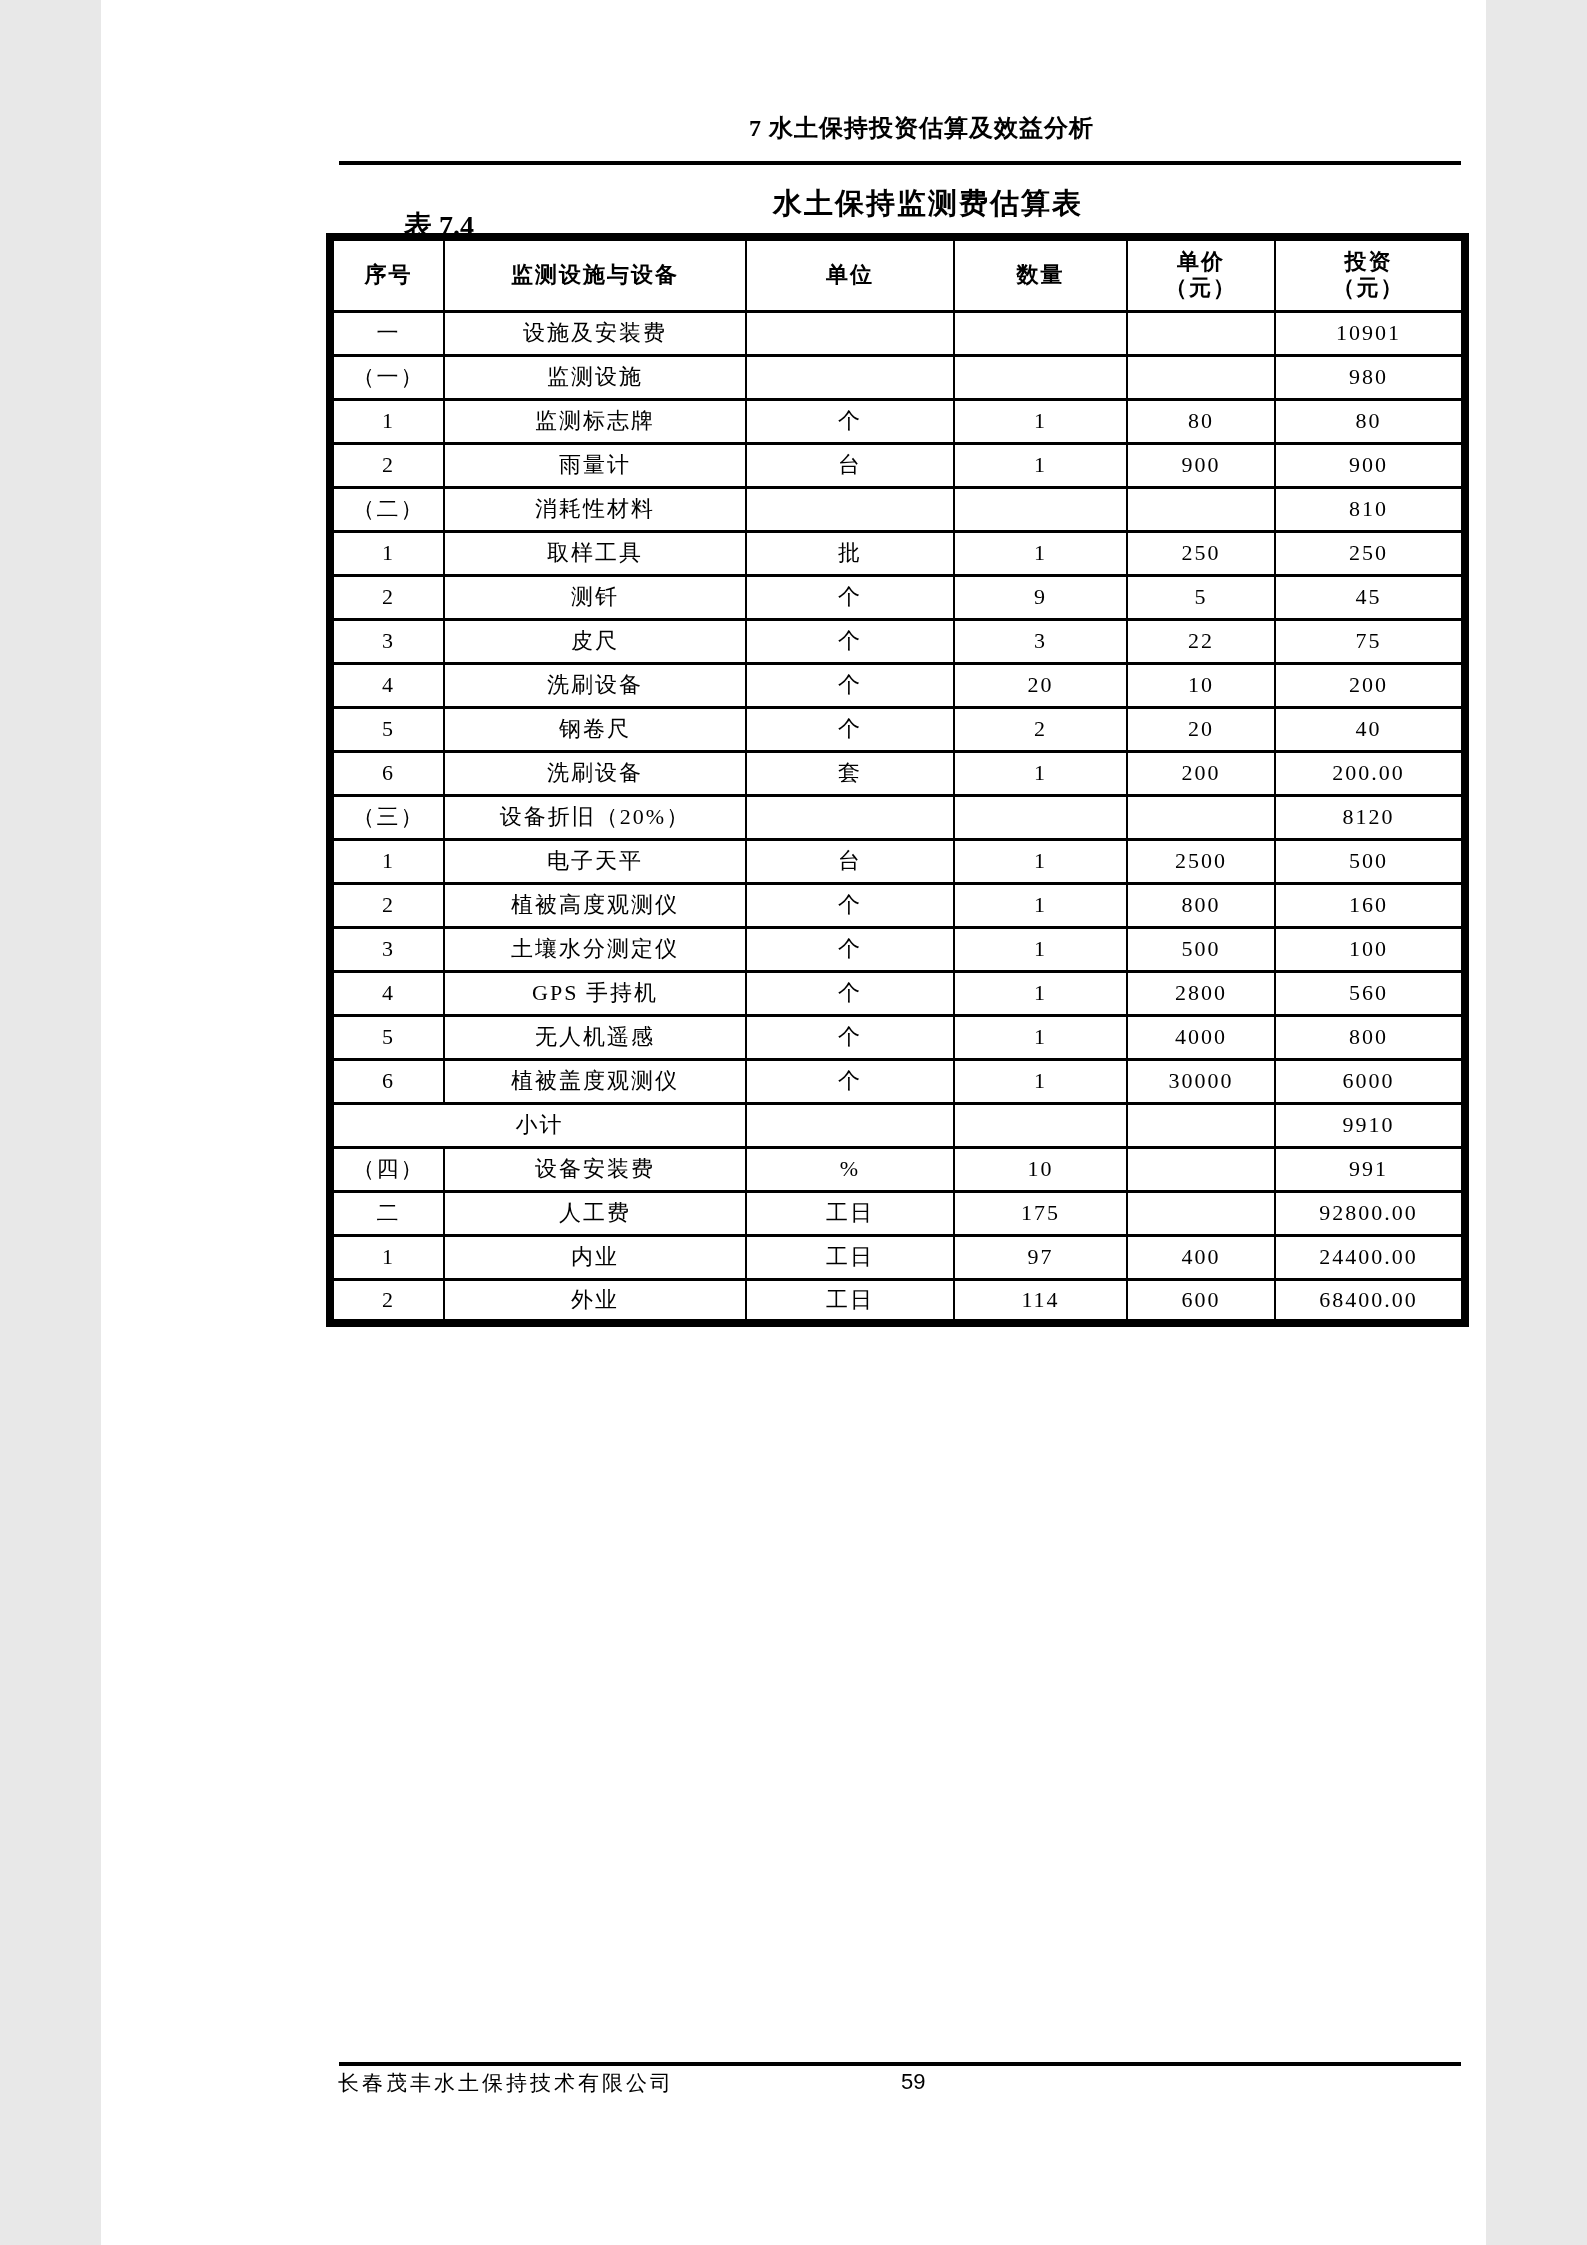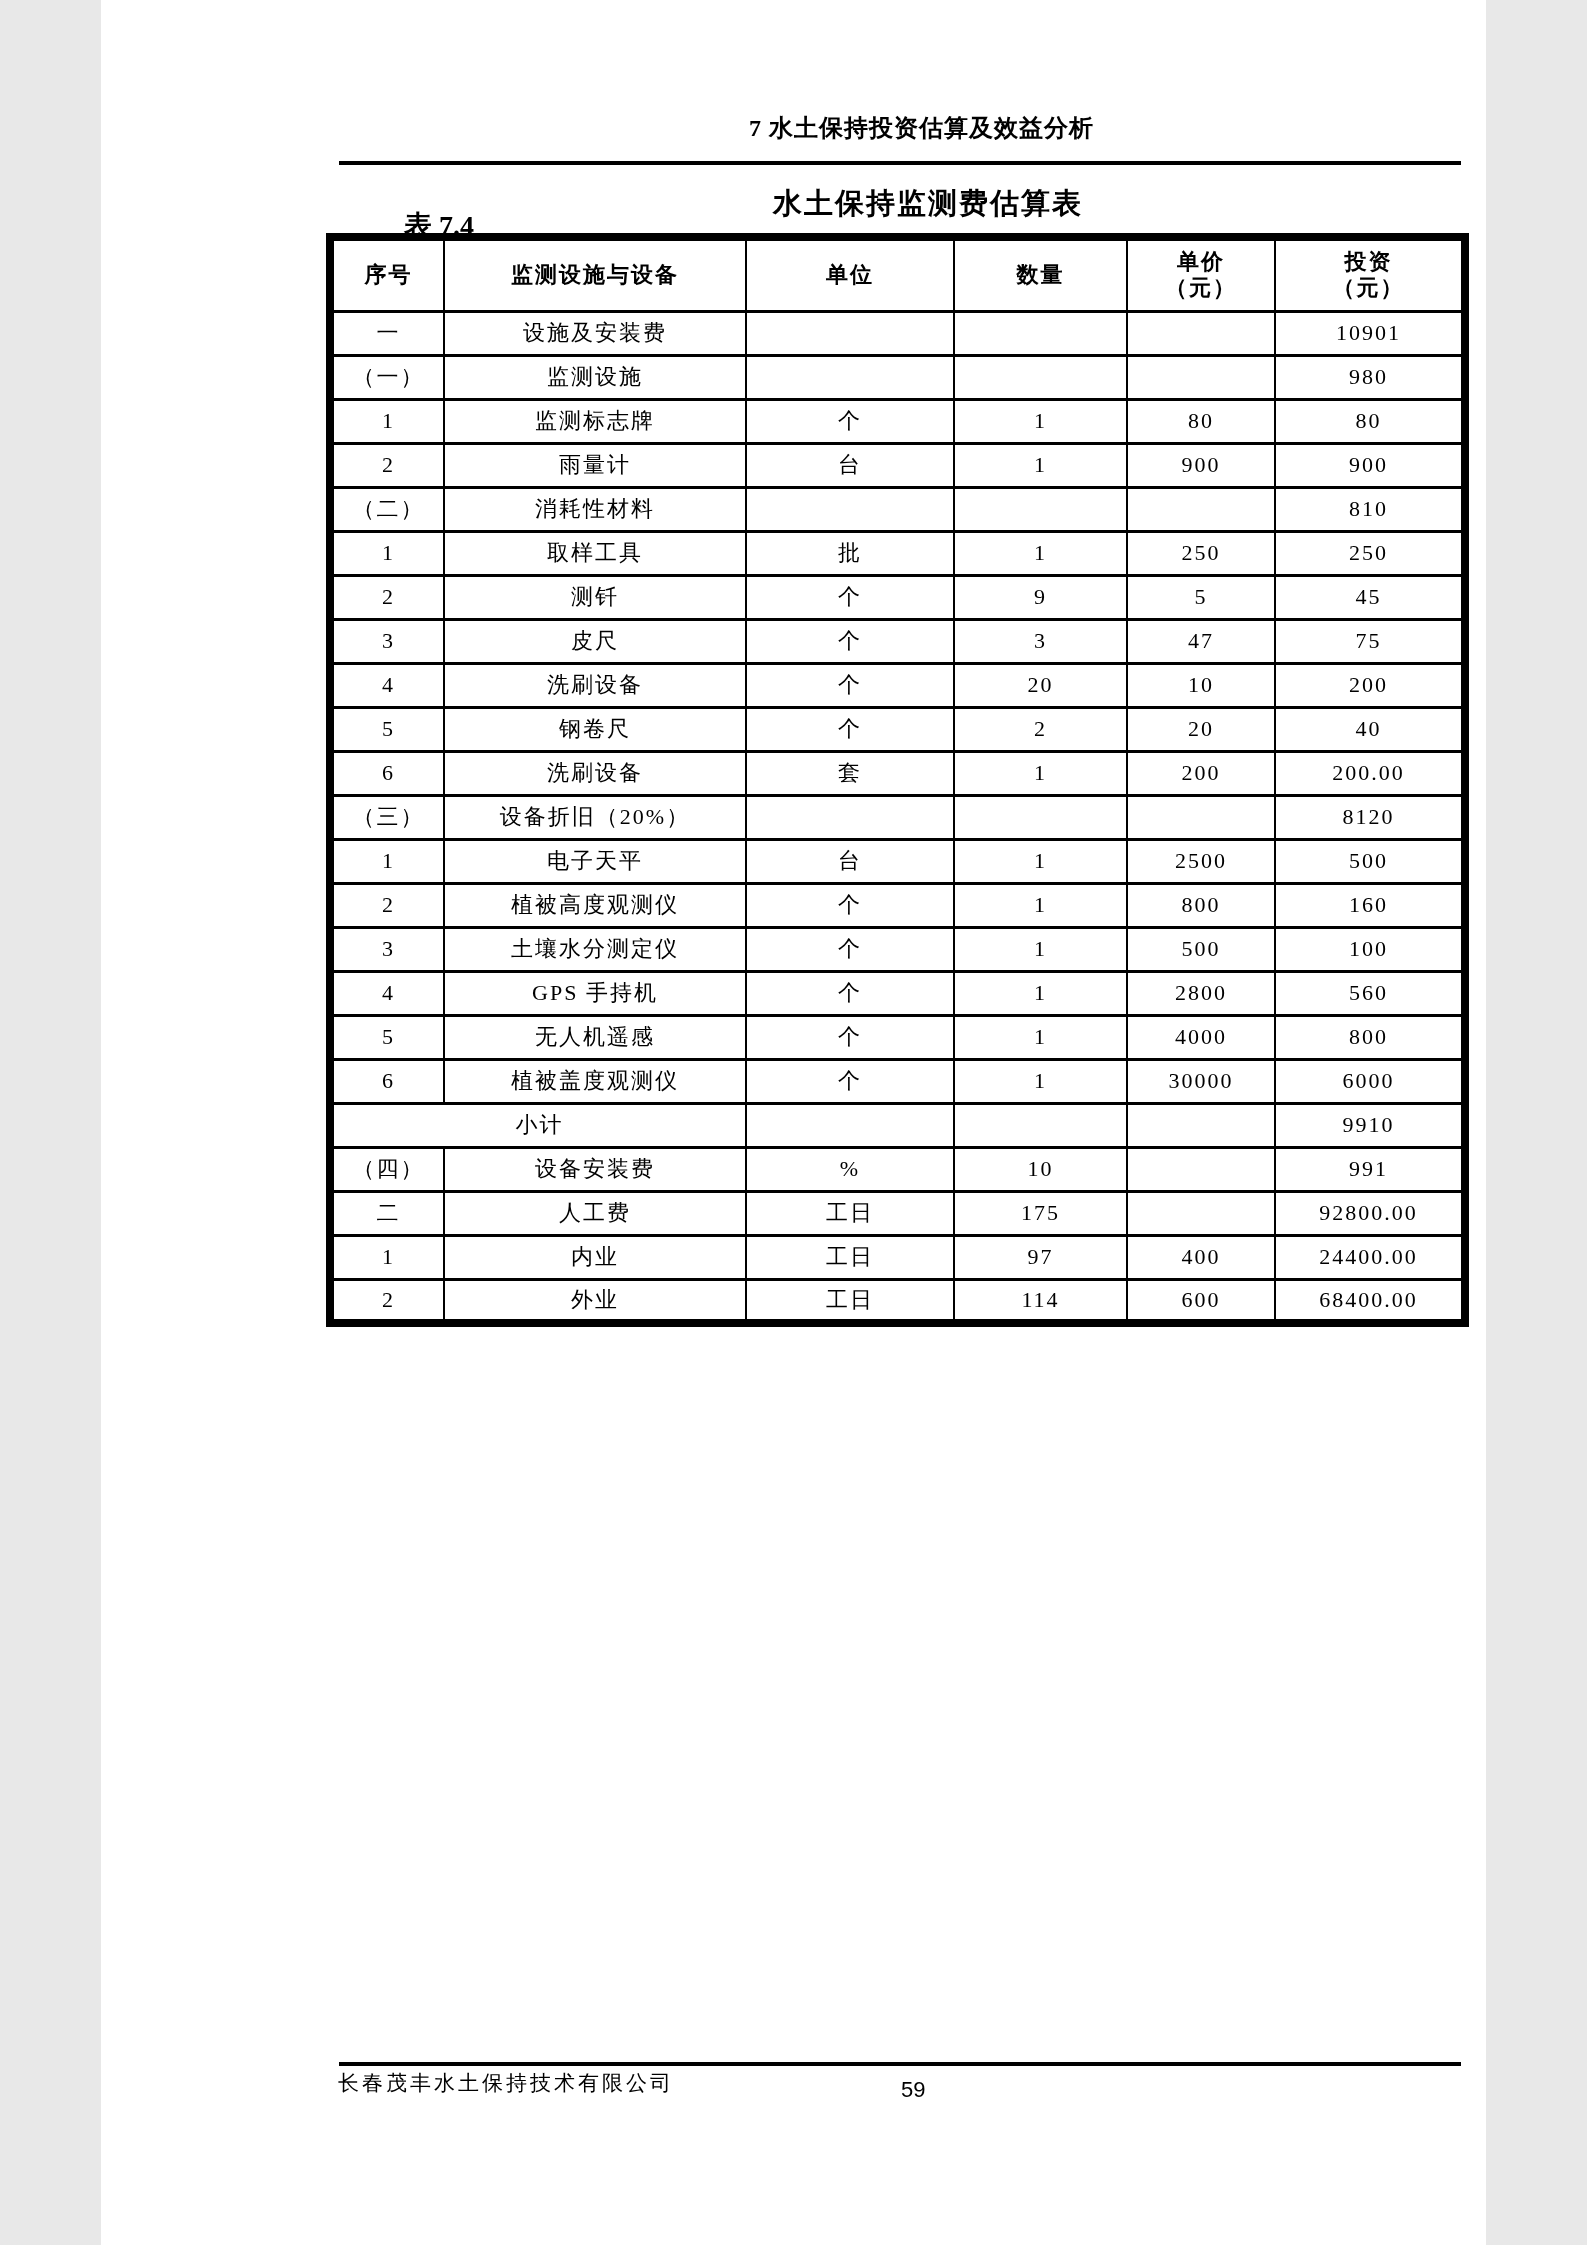"47" td { text: 47 -> 22 }
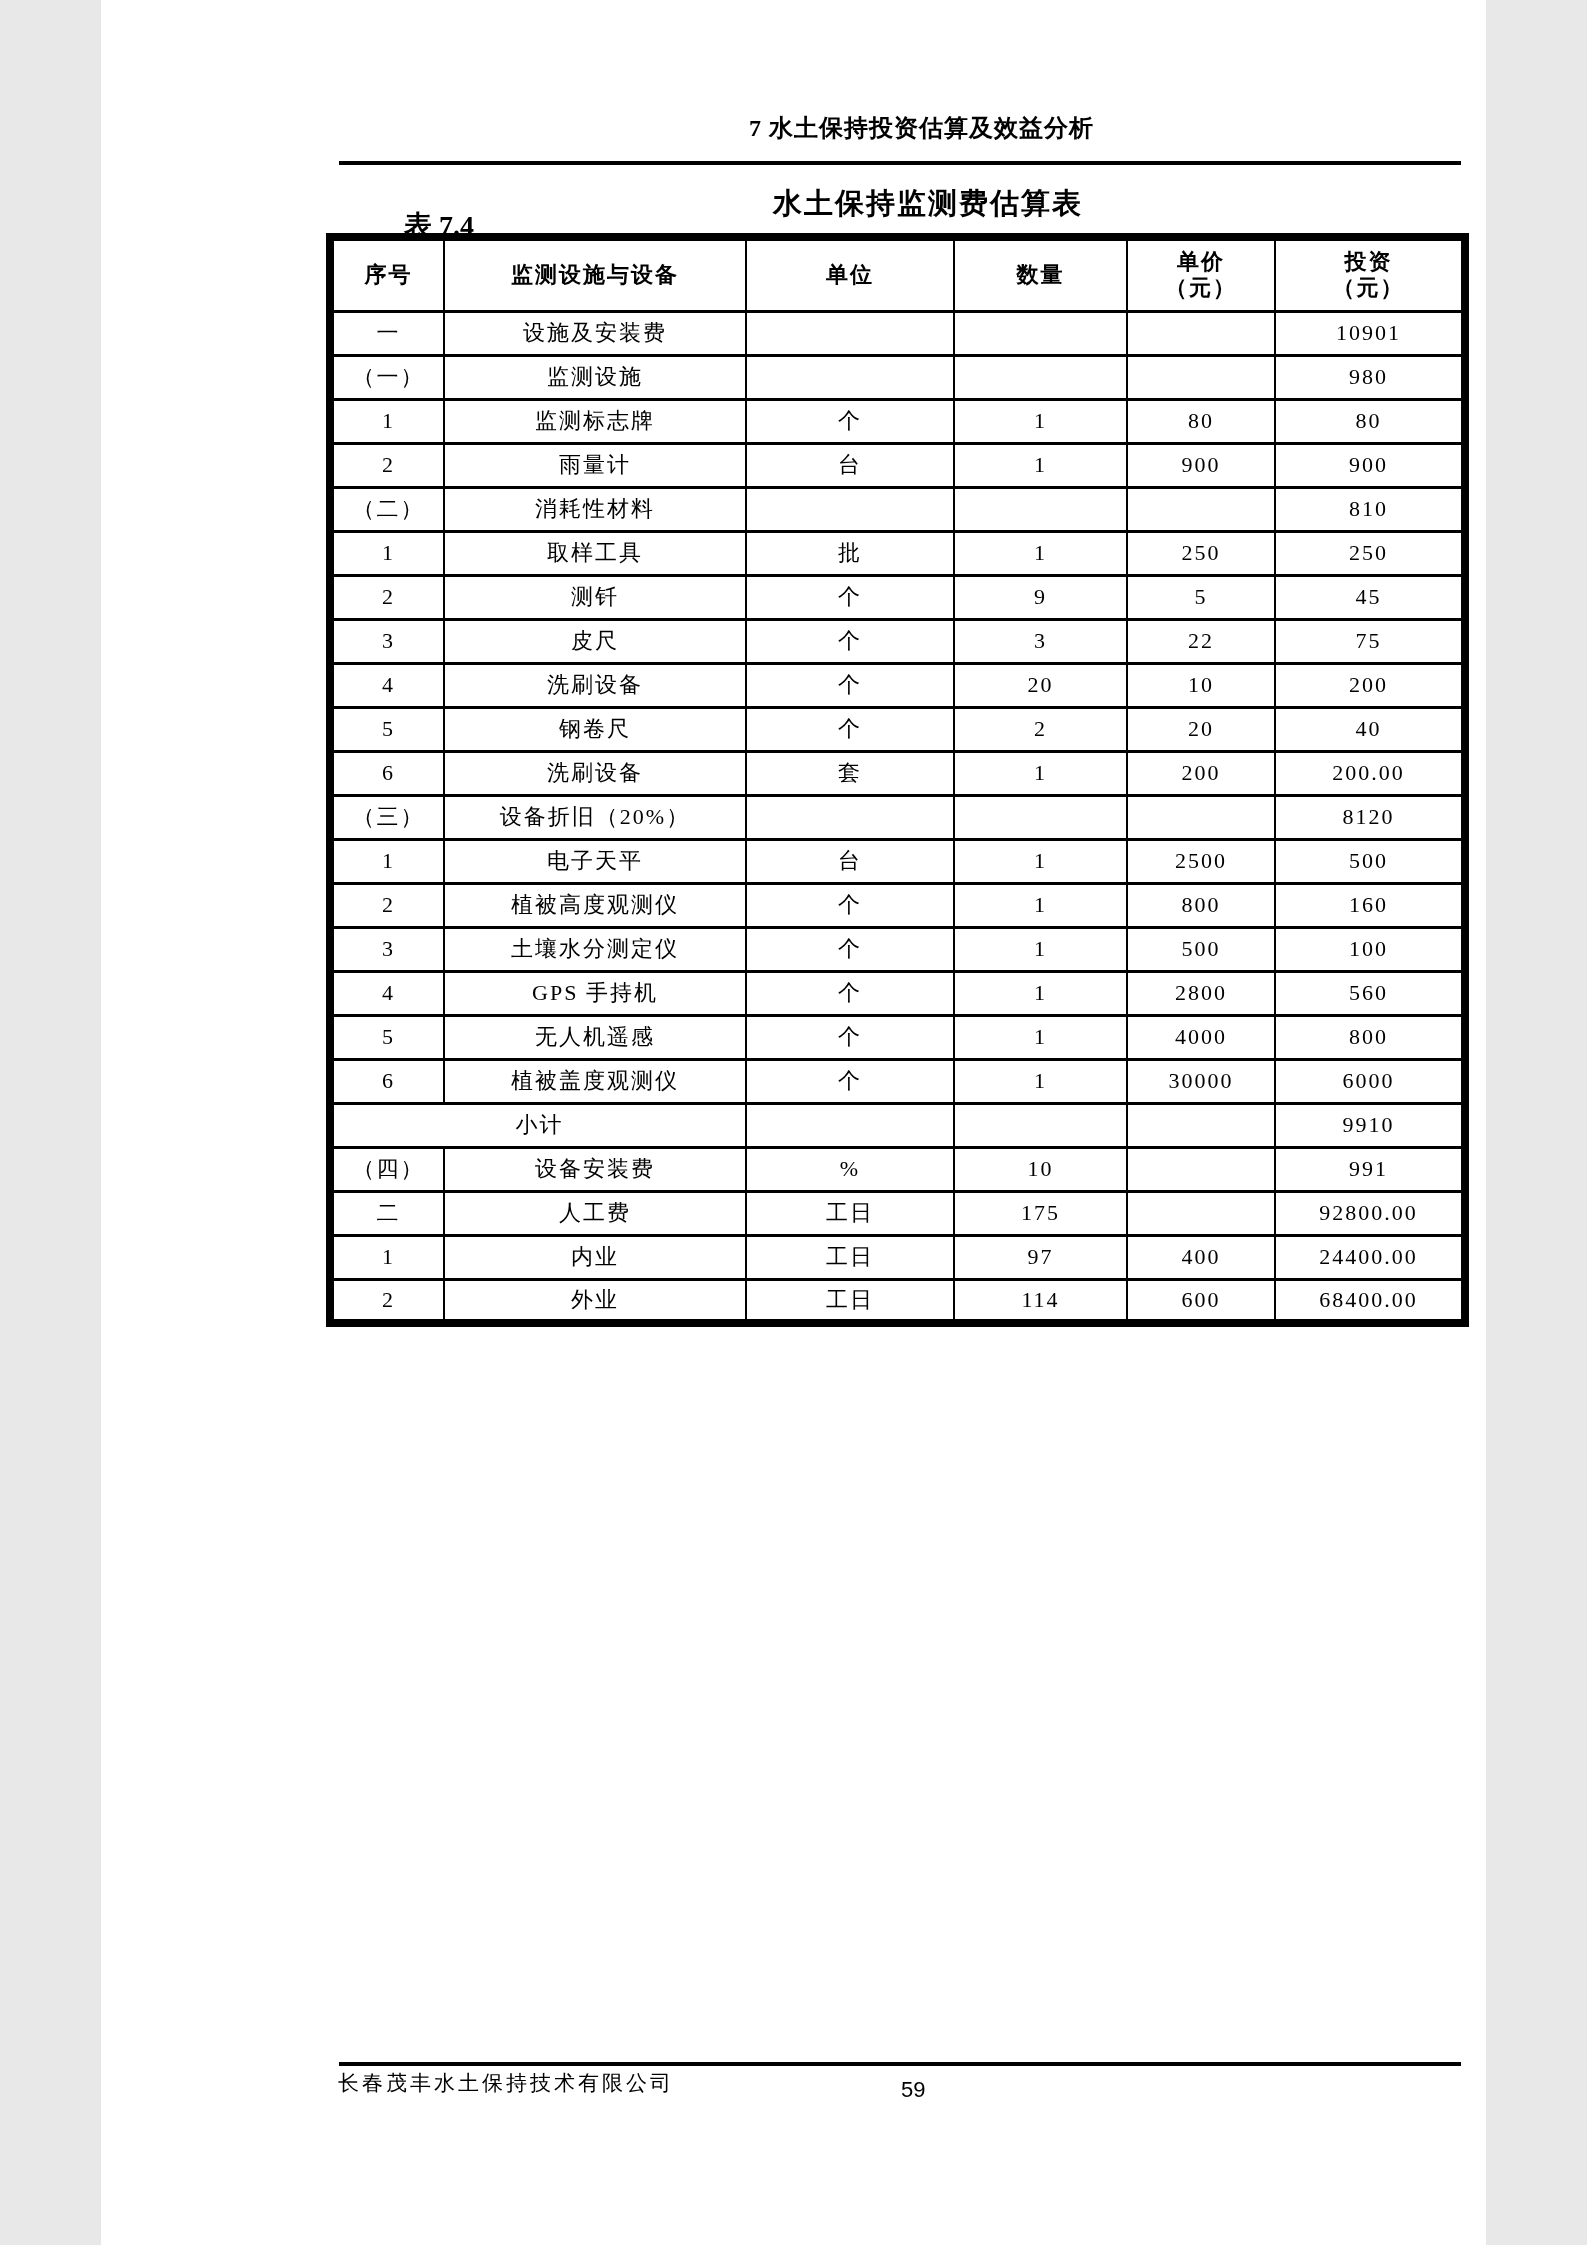"59" .footer-page-number { margin-top: 8px -> none }
